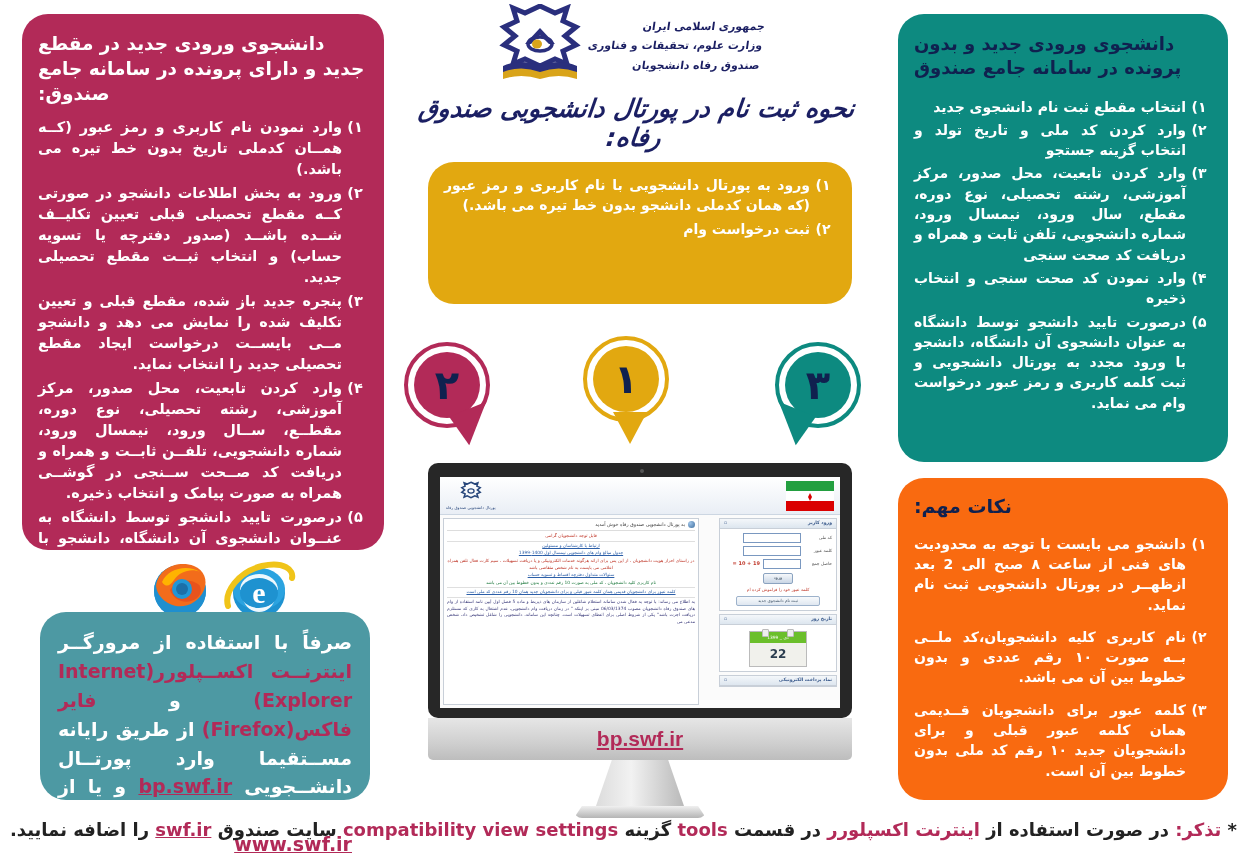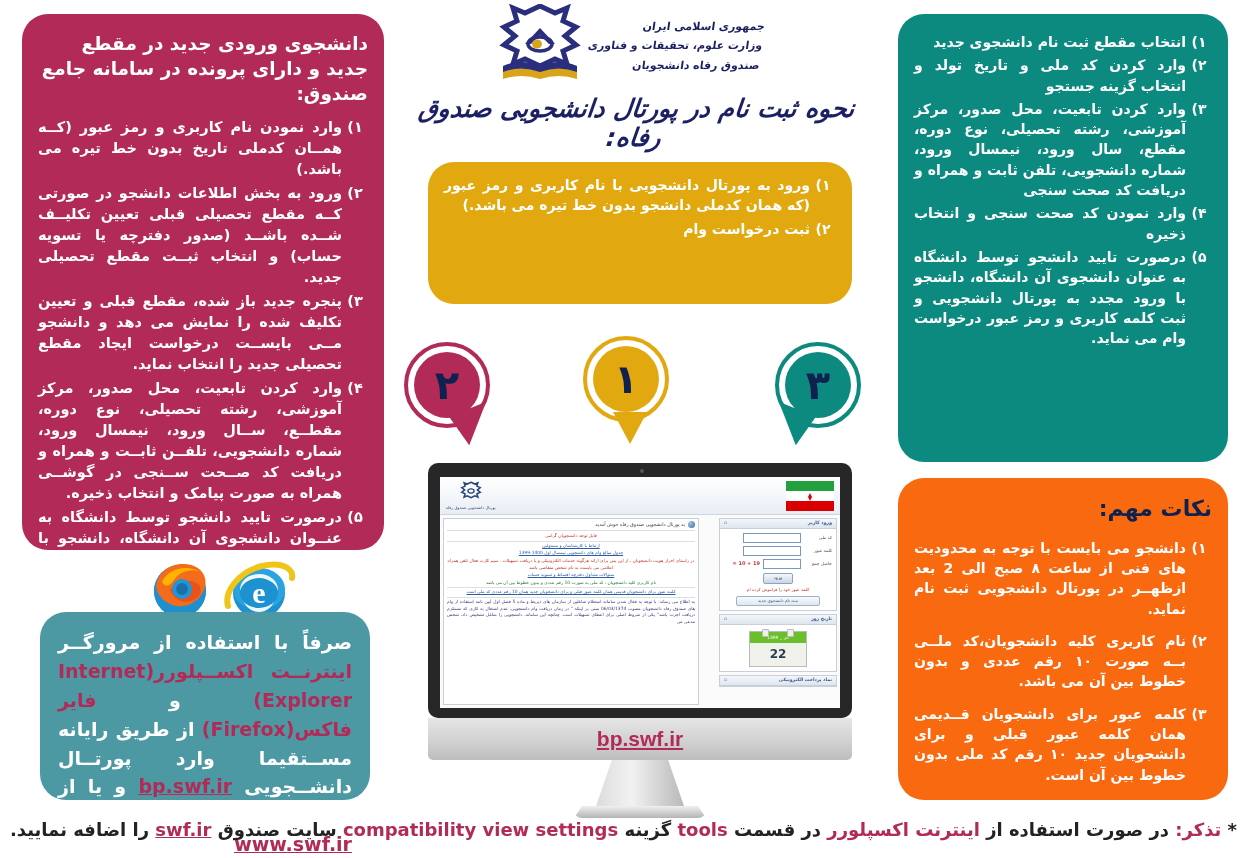"دانشجوی ورودی جدید در مقطع" .panel h2 { text-align: right -> left }
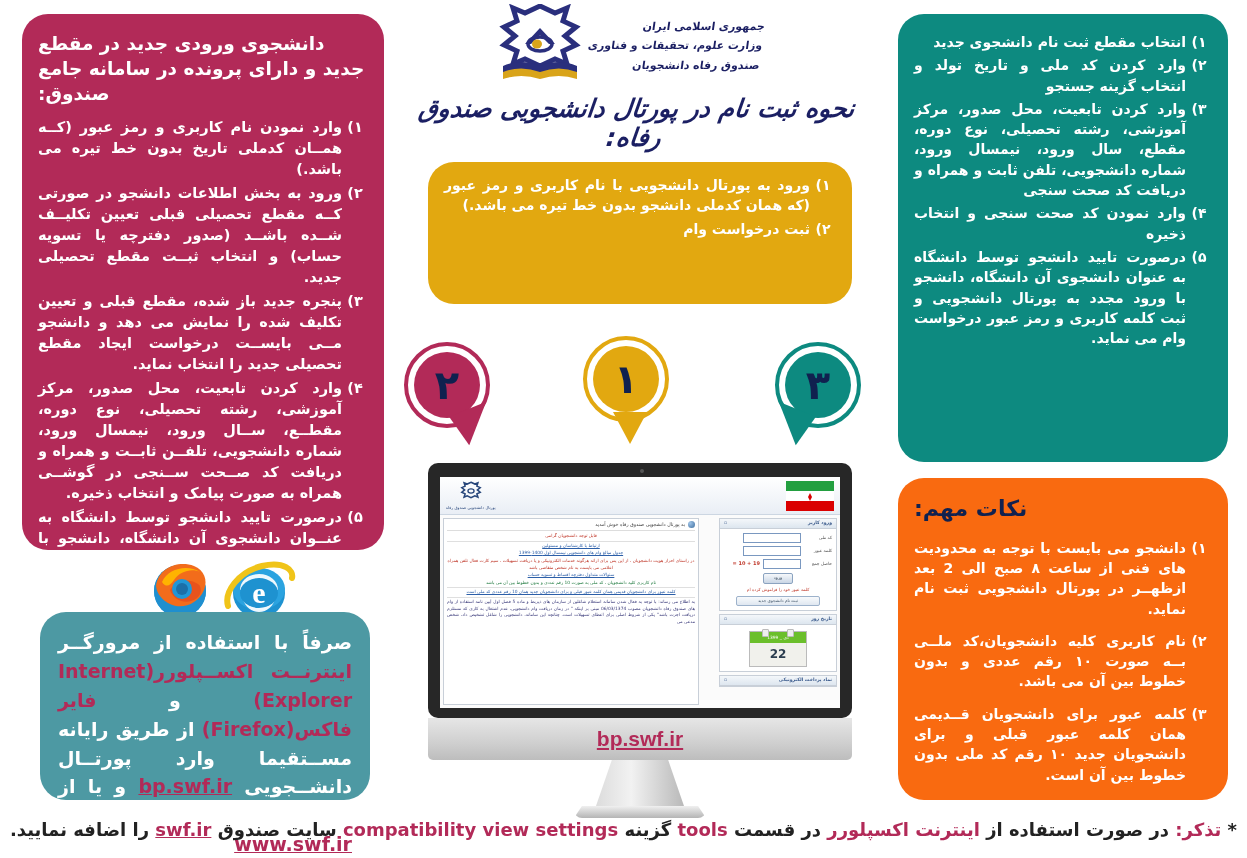"دانشجوی ورودی جدید و بدون" h2 { html: none -> <h2>دانشجوی ورودی جدید و بدون پرونده در سامانه جامع صندوق</h2> }
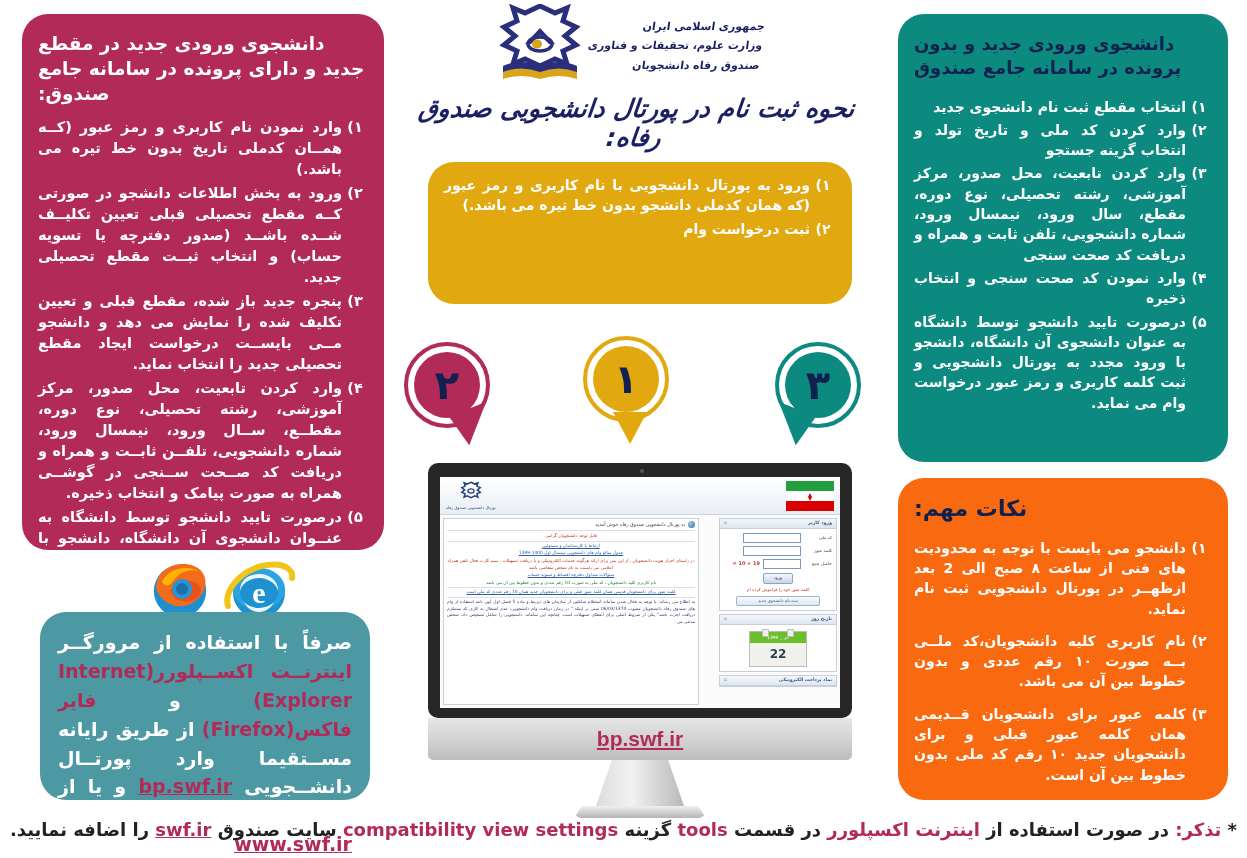"نکات مهم:" #panel-notes h2 { font-size: 22px -> 19px }
